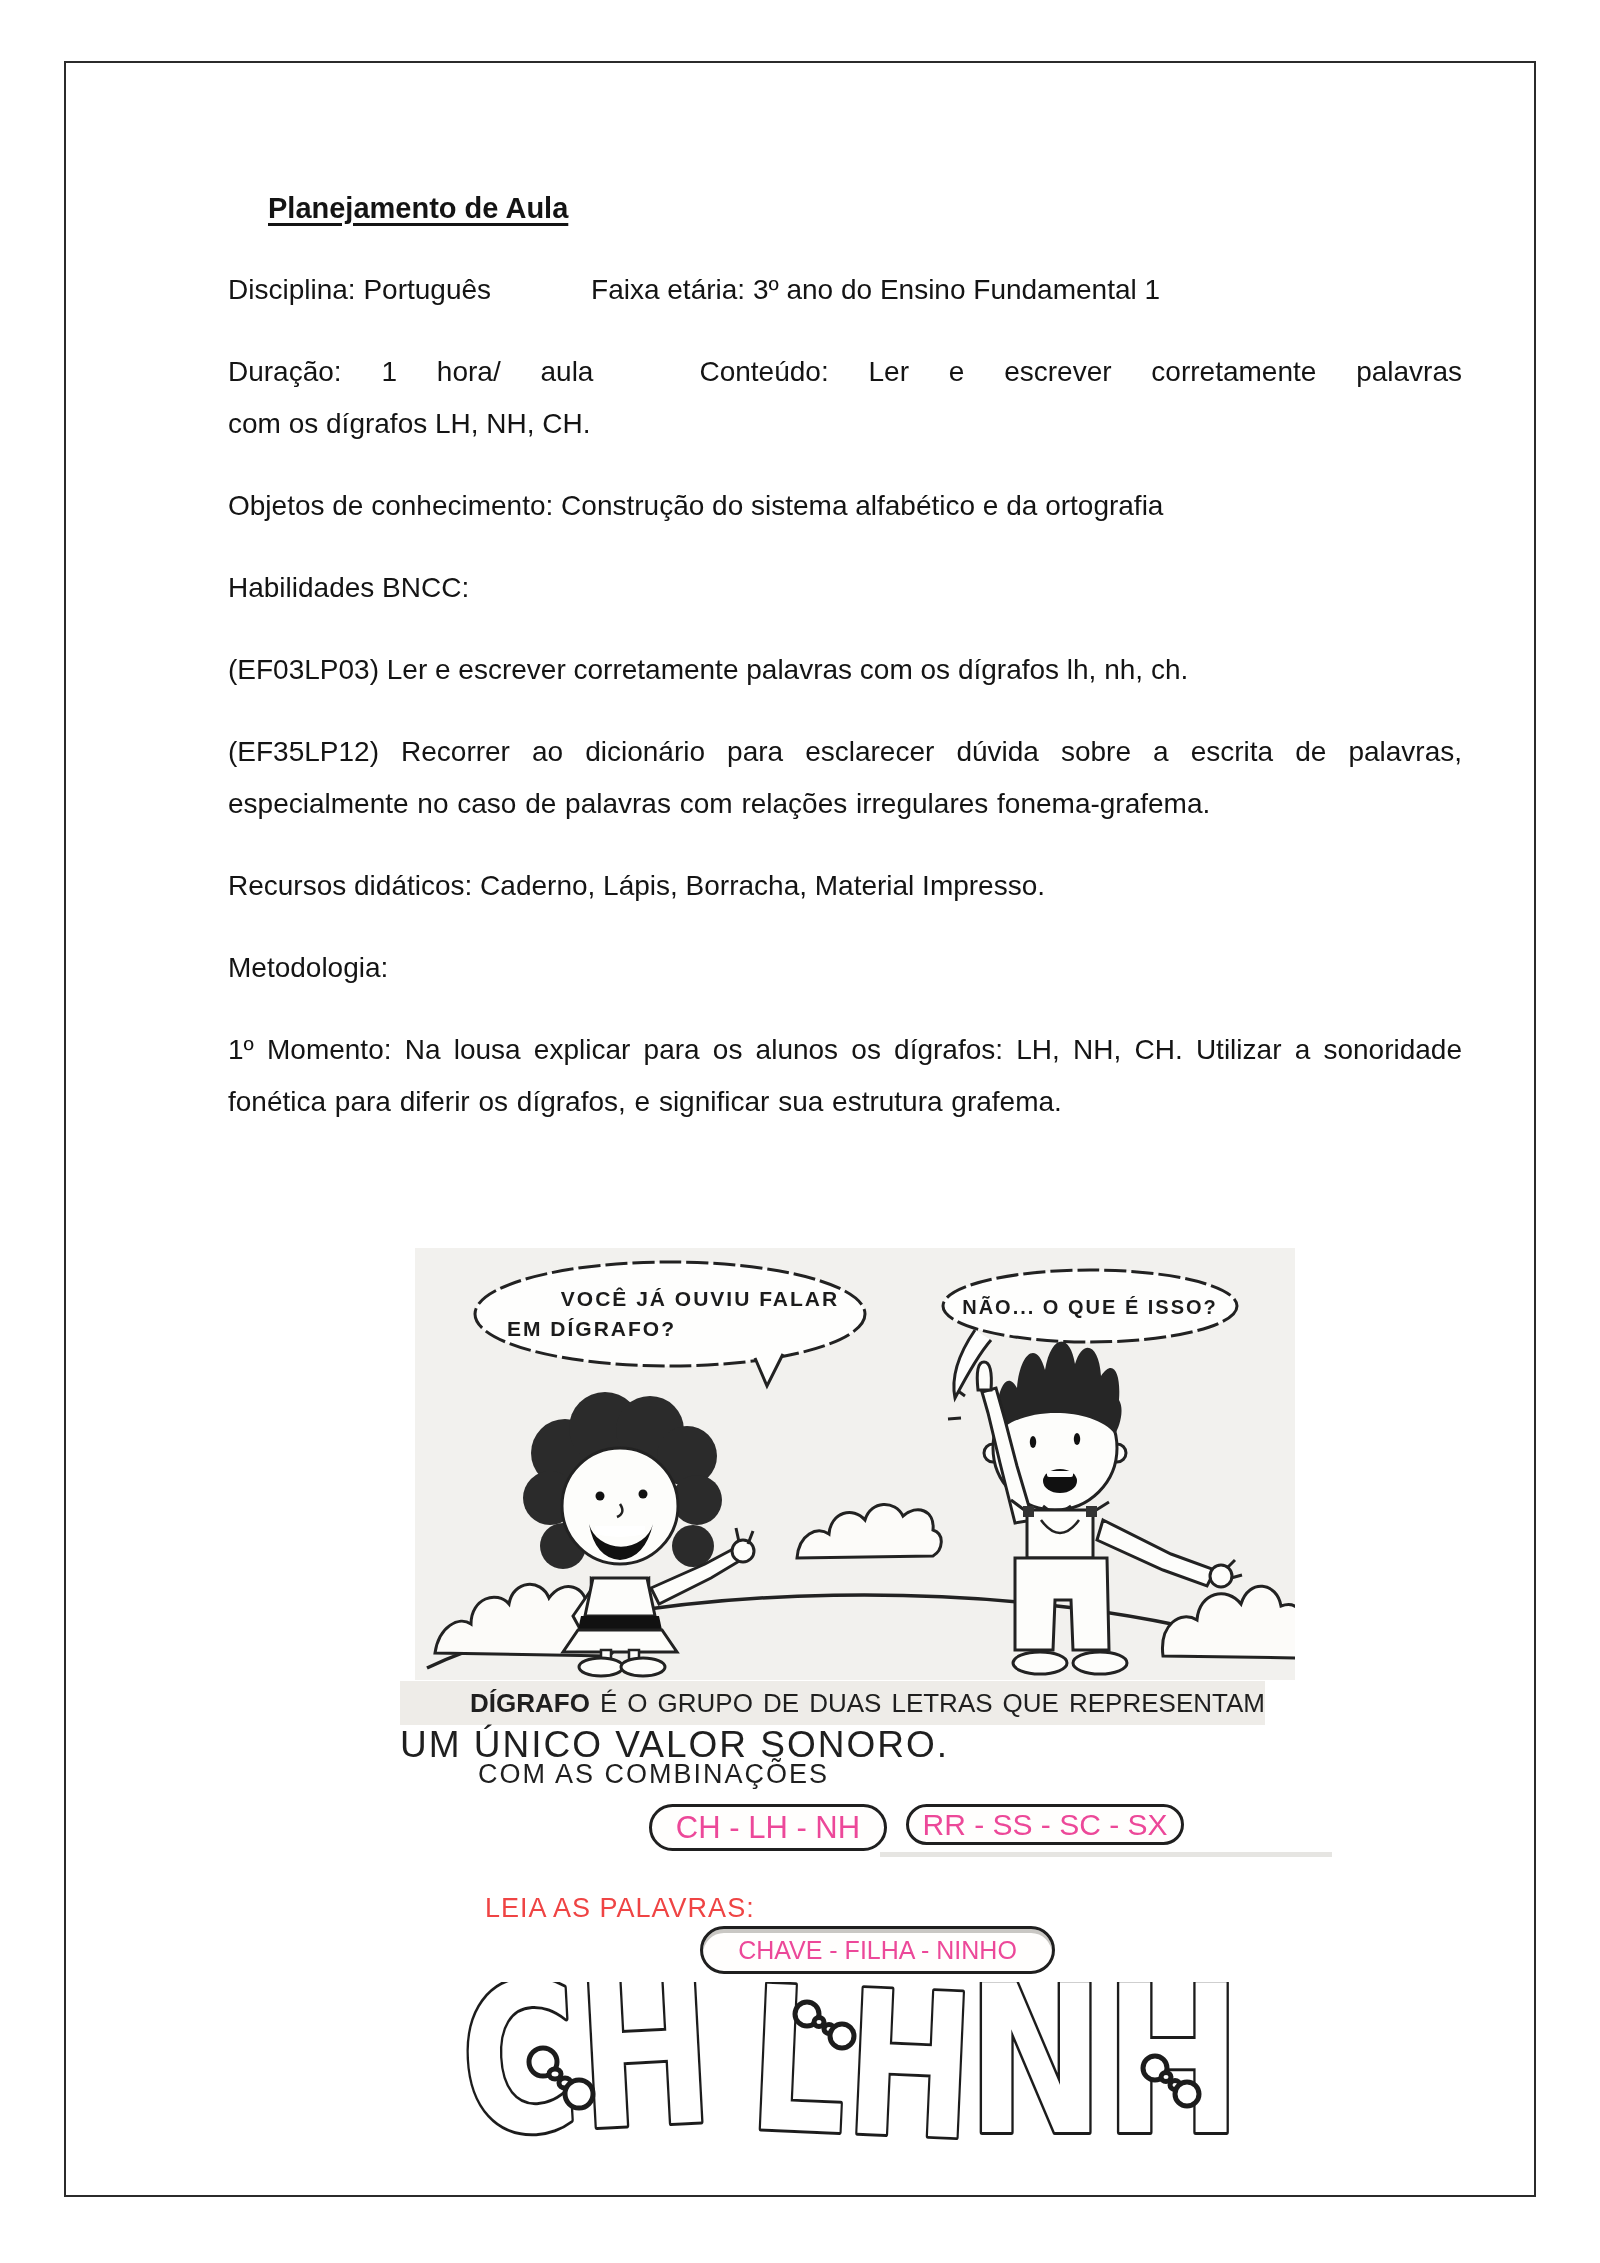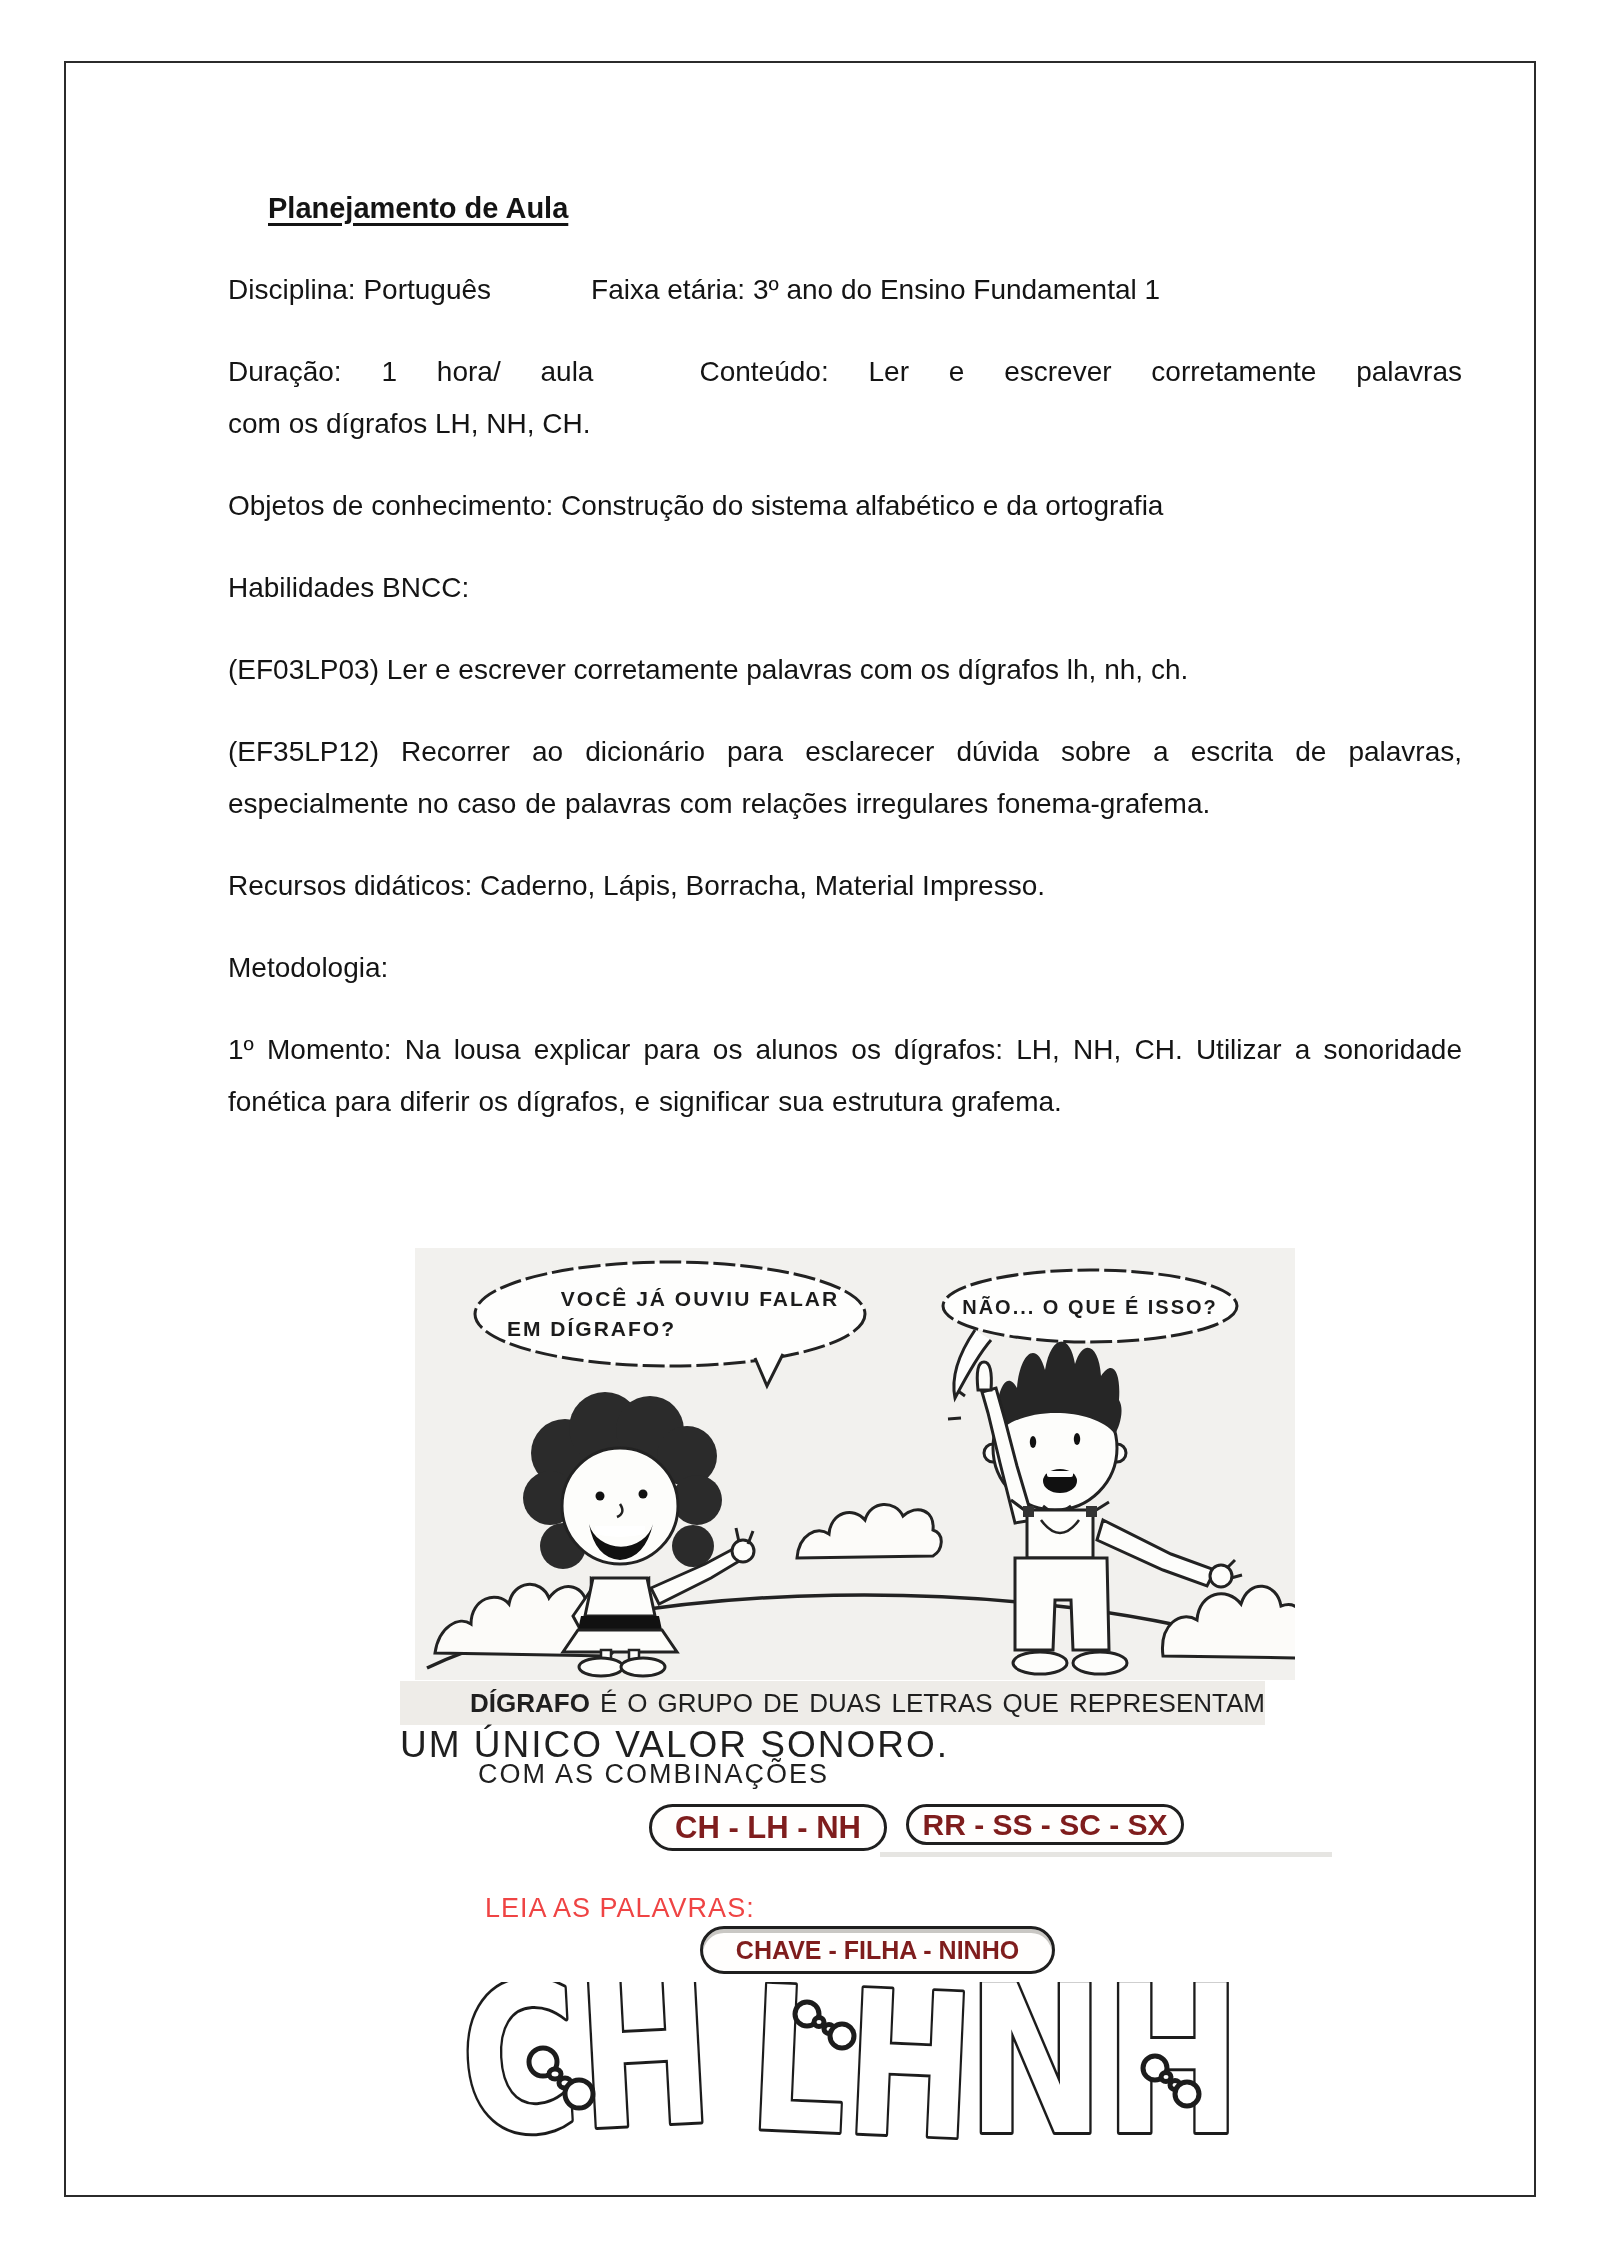"CH - LH - NH" .pill { color: #7f1d1d -> #ec4899; font-weight: bold -> normal }
